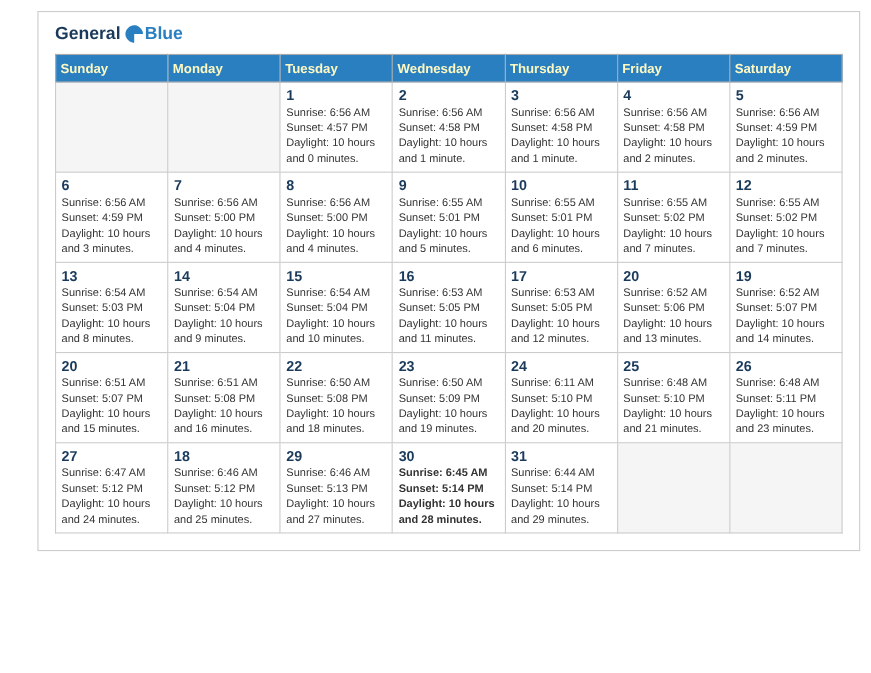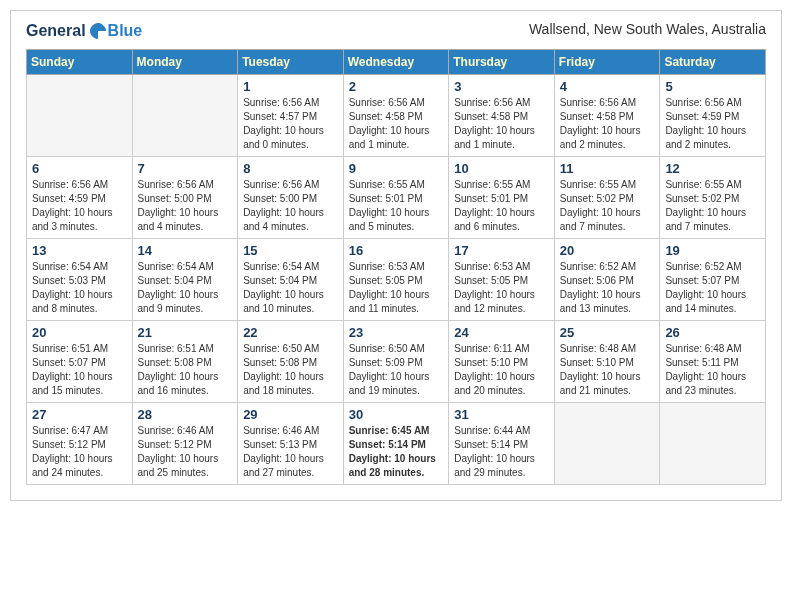"General" .page { margin-left: none -> 24px }
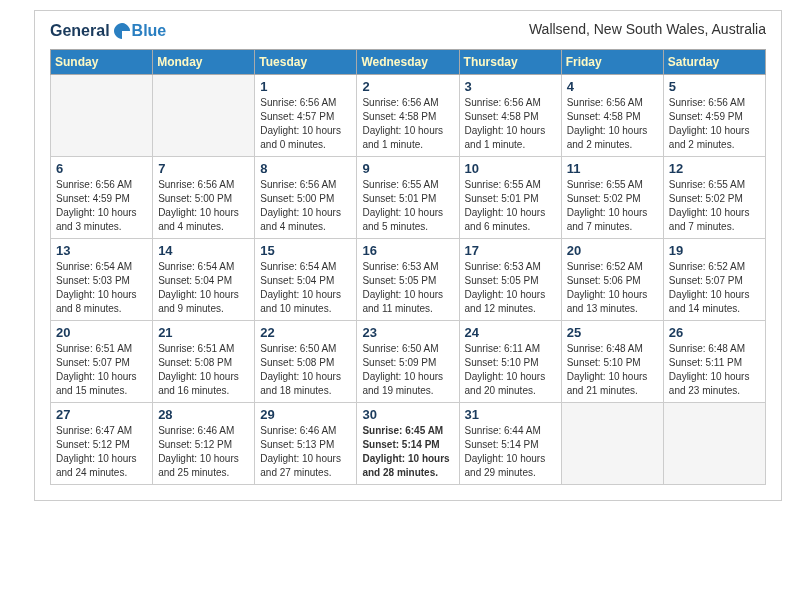"Wallsend, New South Wales, Australia" div.location { html: <div>Wallsend, New South Wales, Australia</div> -> none }
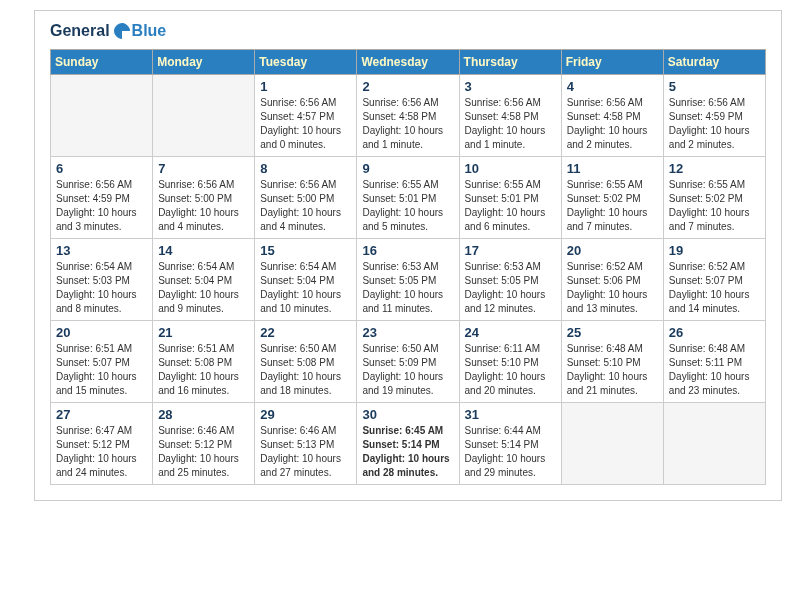"28" div.day-number { text: 28 -> 18 }
